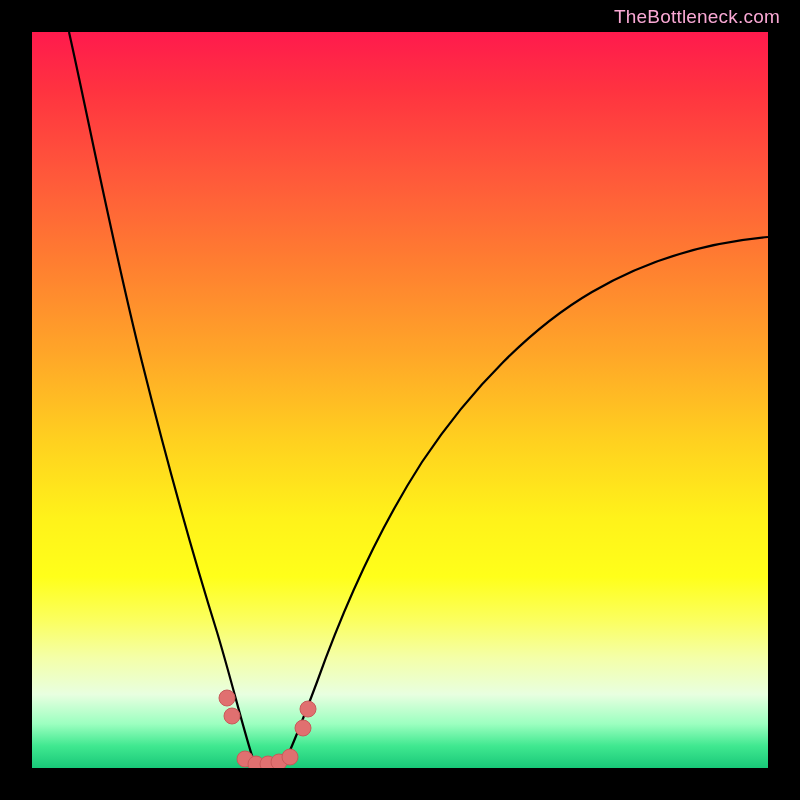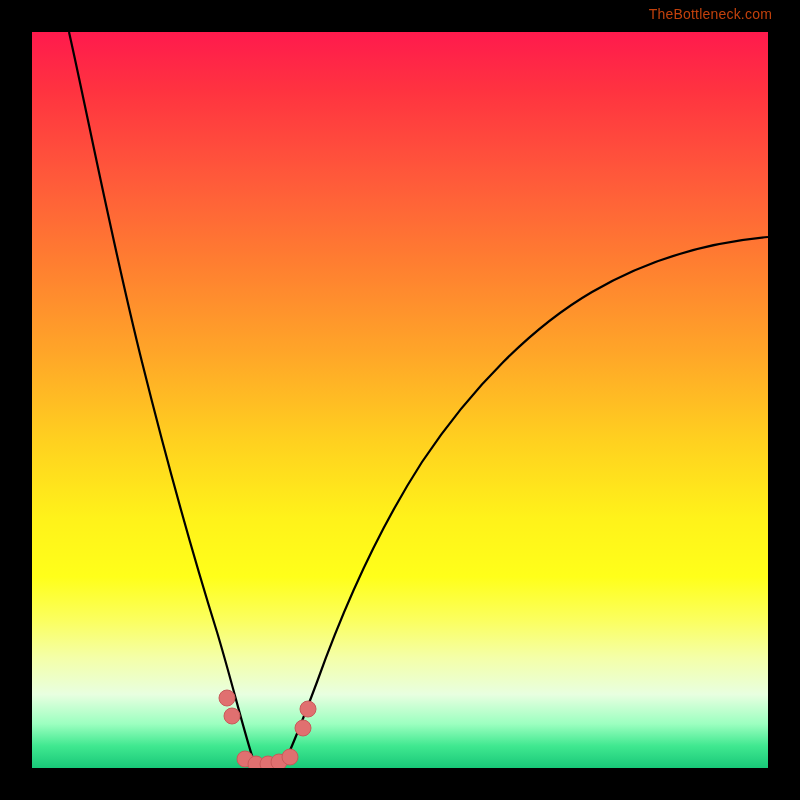"TheBottleneck.com" .watermark { color: #c2410c -> #f9a8d4; font-size: 14px -> 19px; right: 28px -> 20px }
